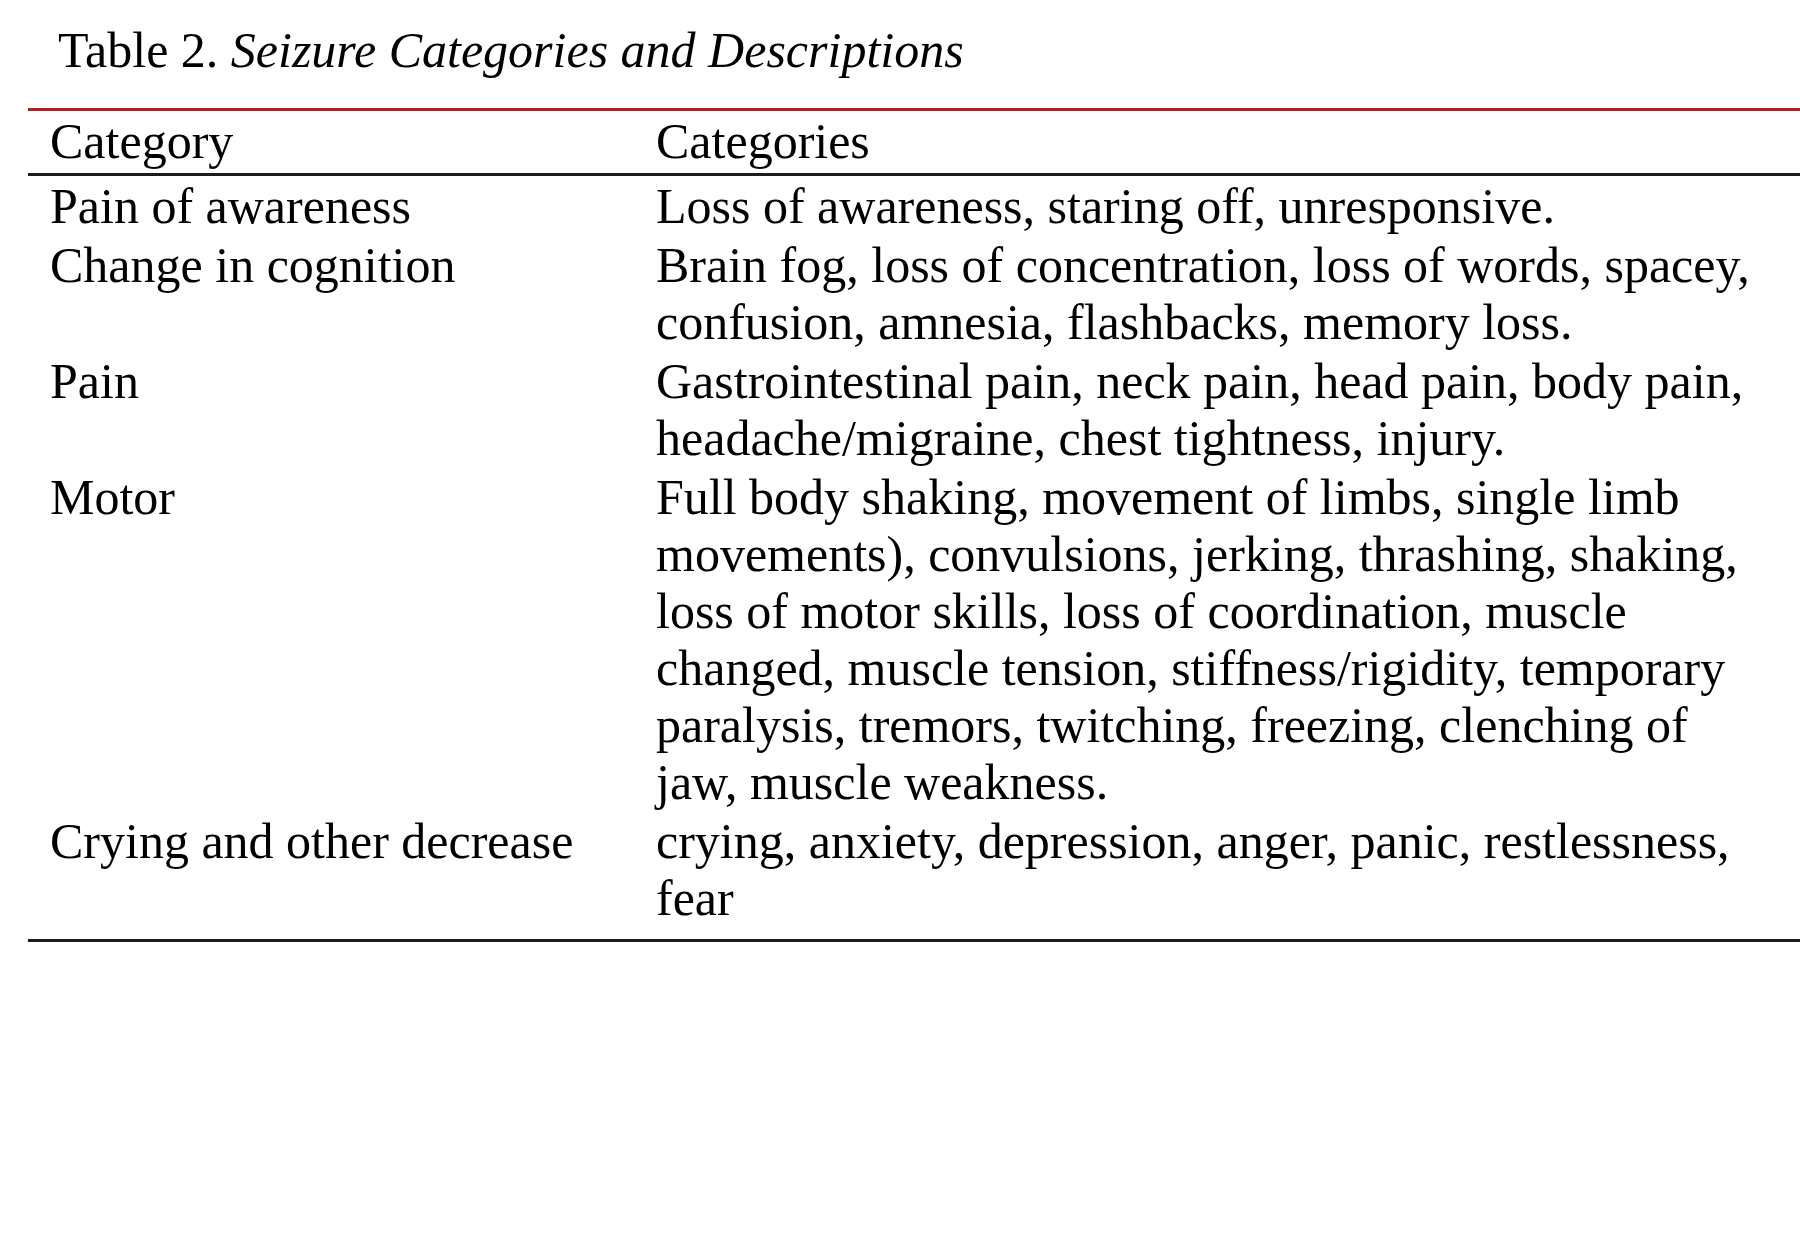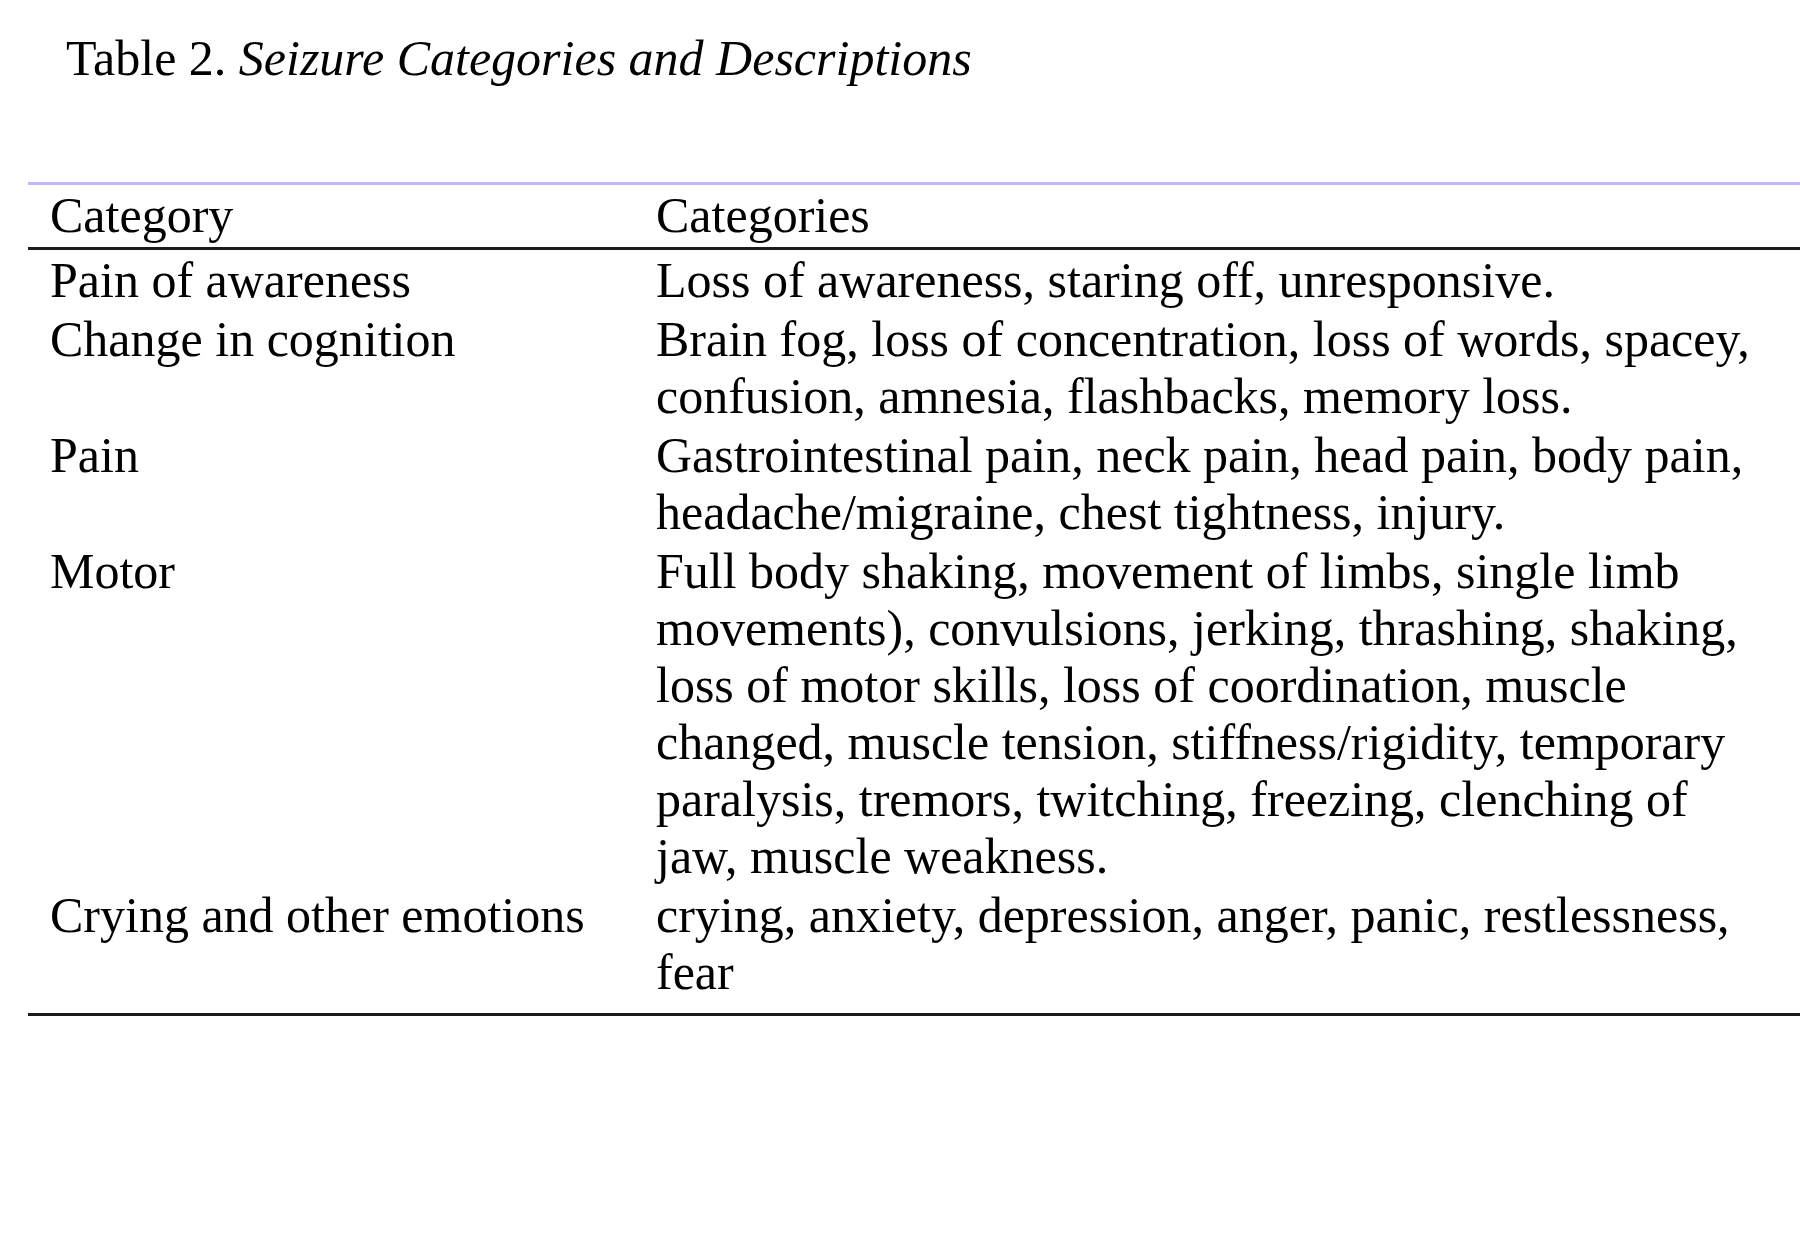"Table 2. Seizure Categories and" .caption { margin: 16px -> 8px }
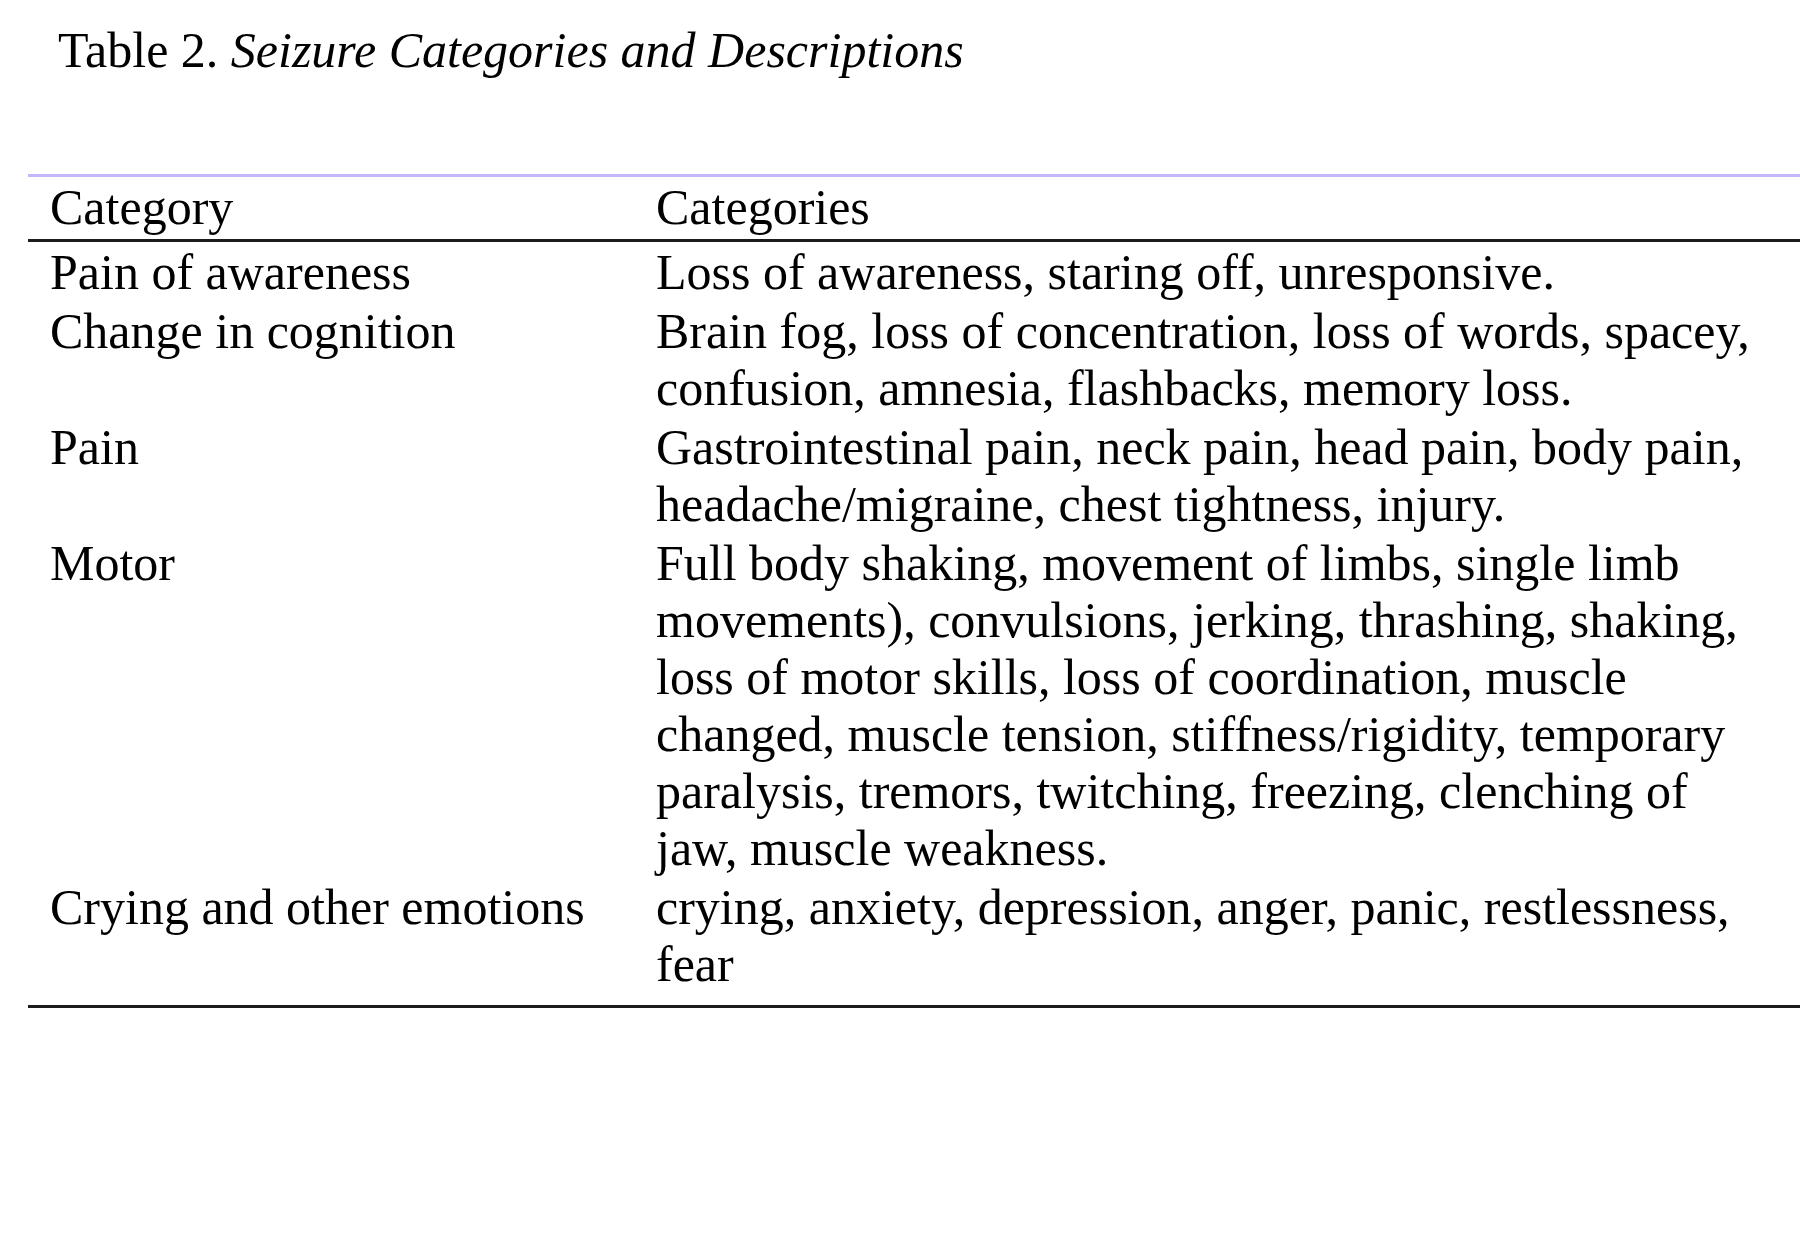"Category" table.seizure-table { border-top: 3px solid #c4b5fd -> 3px solid #b91c1c; margin: 95px 0 0 28px -> 29px 0 0 28px }
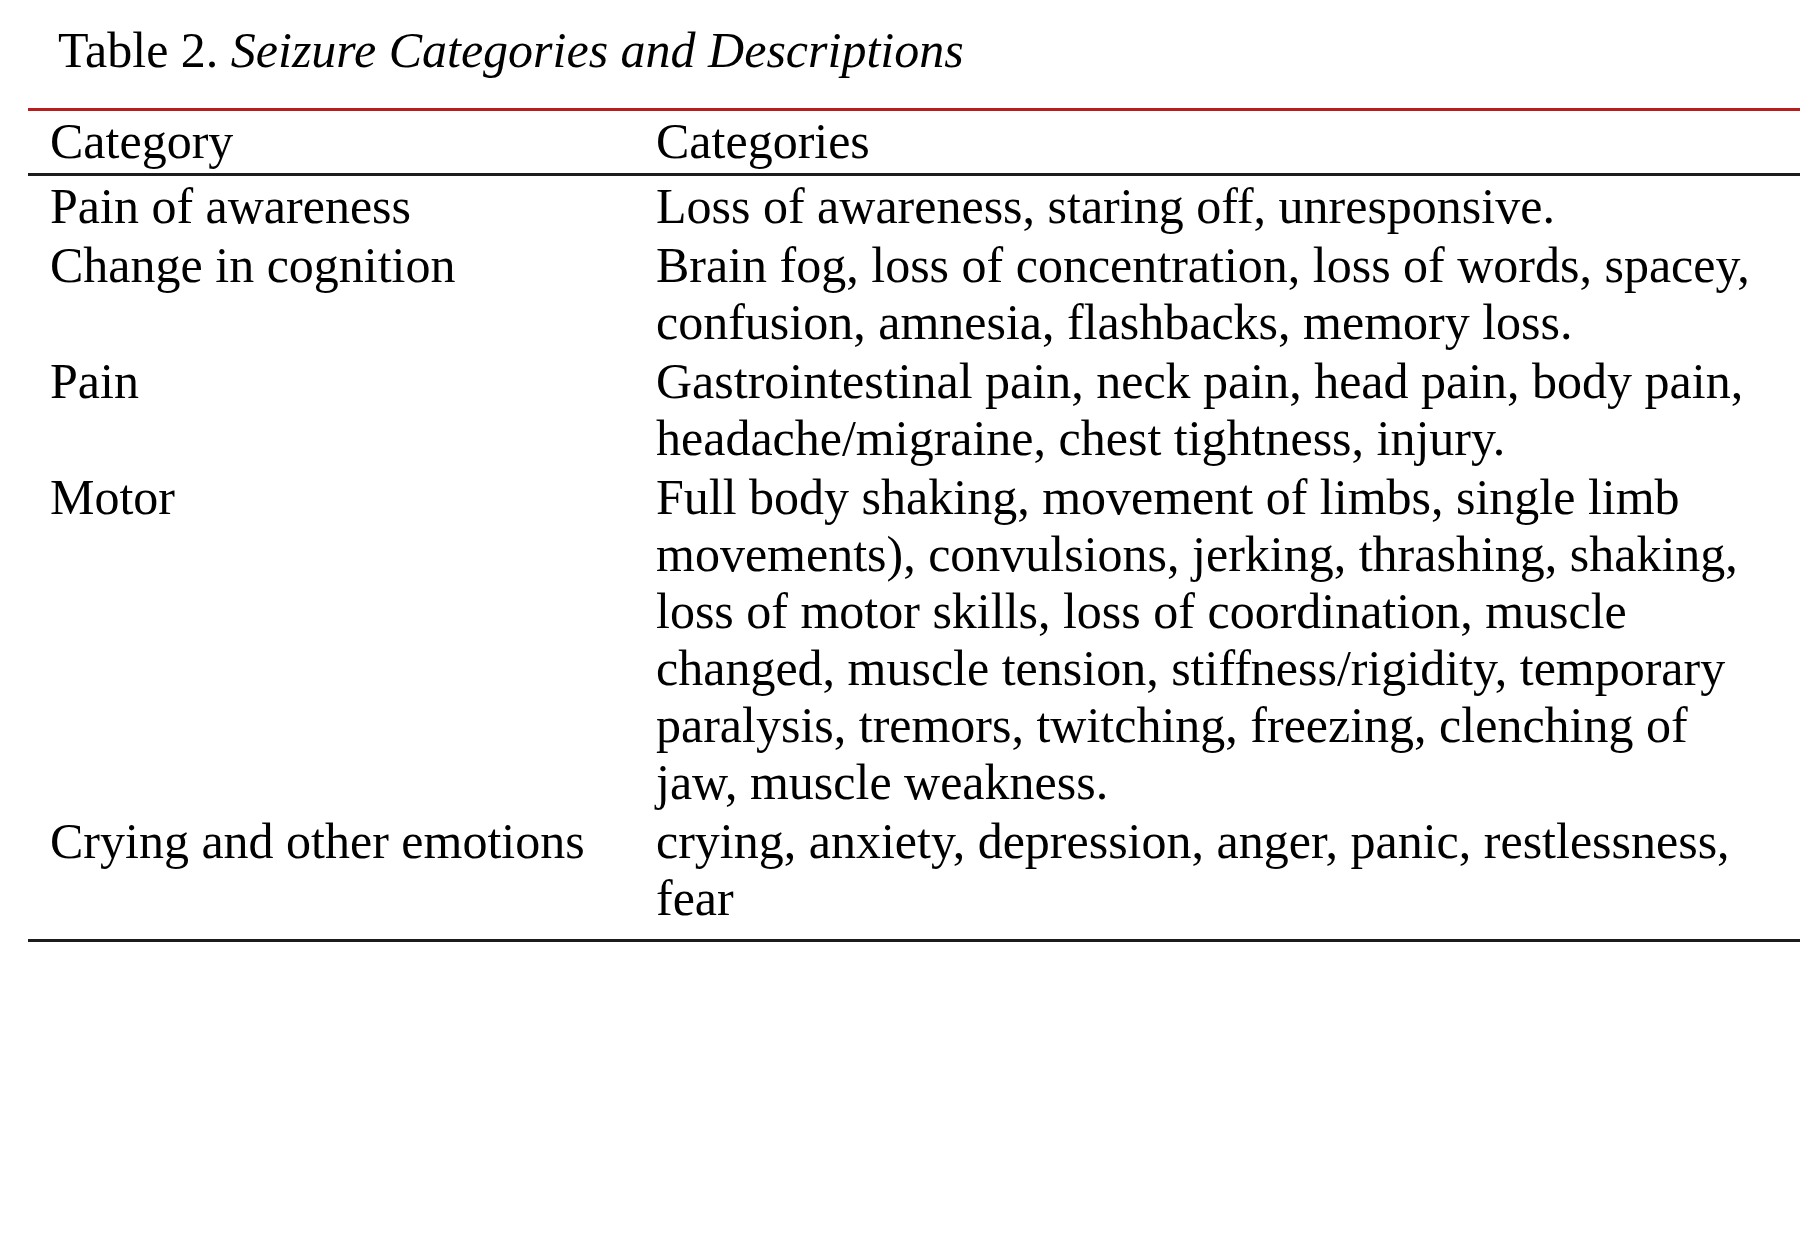"Crying and other emotions" td.cat-col { text: emotions -> decrease }
